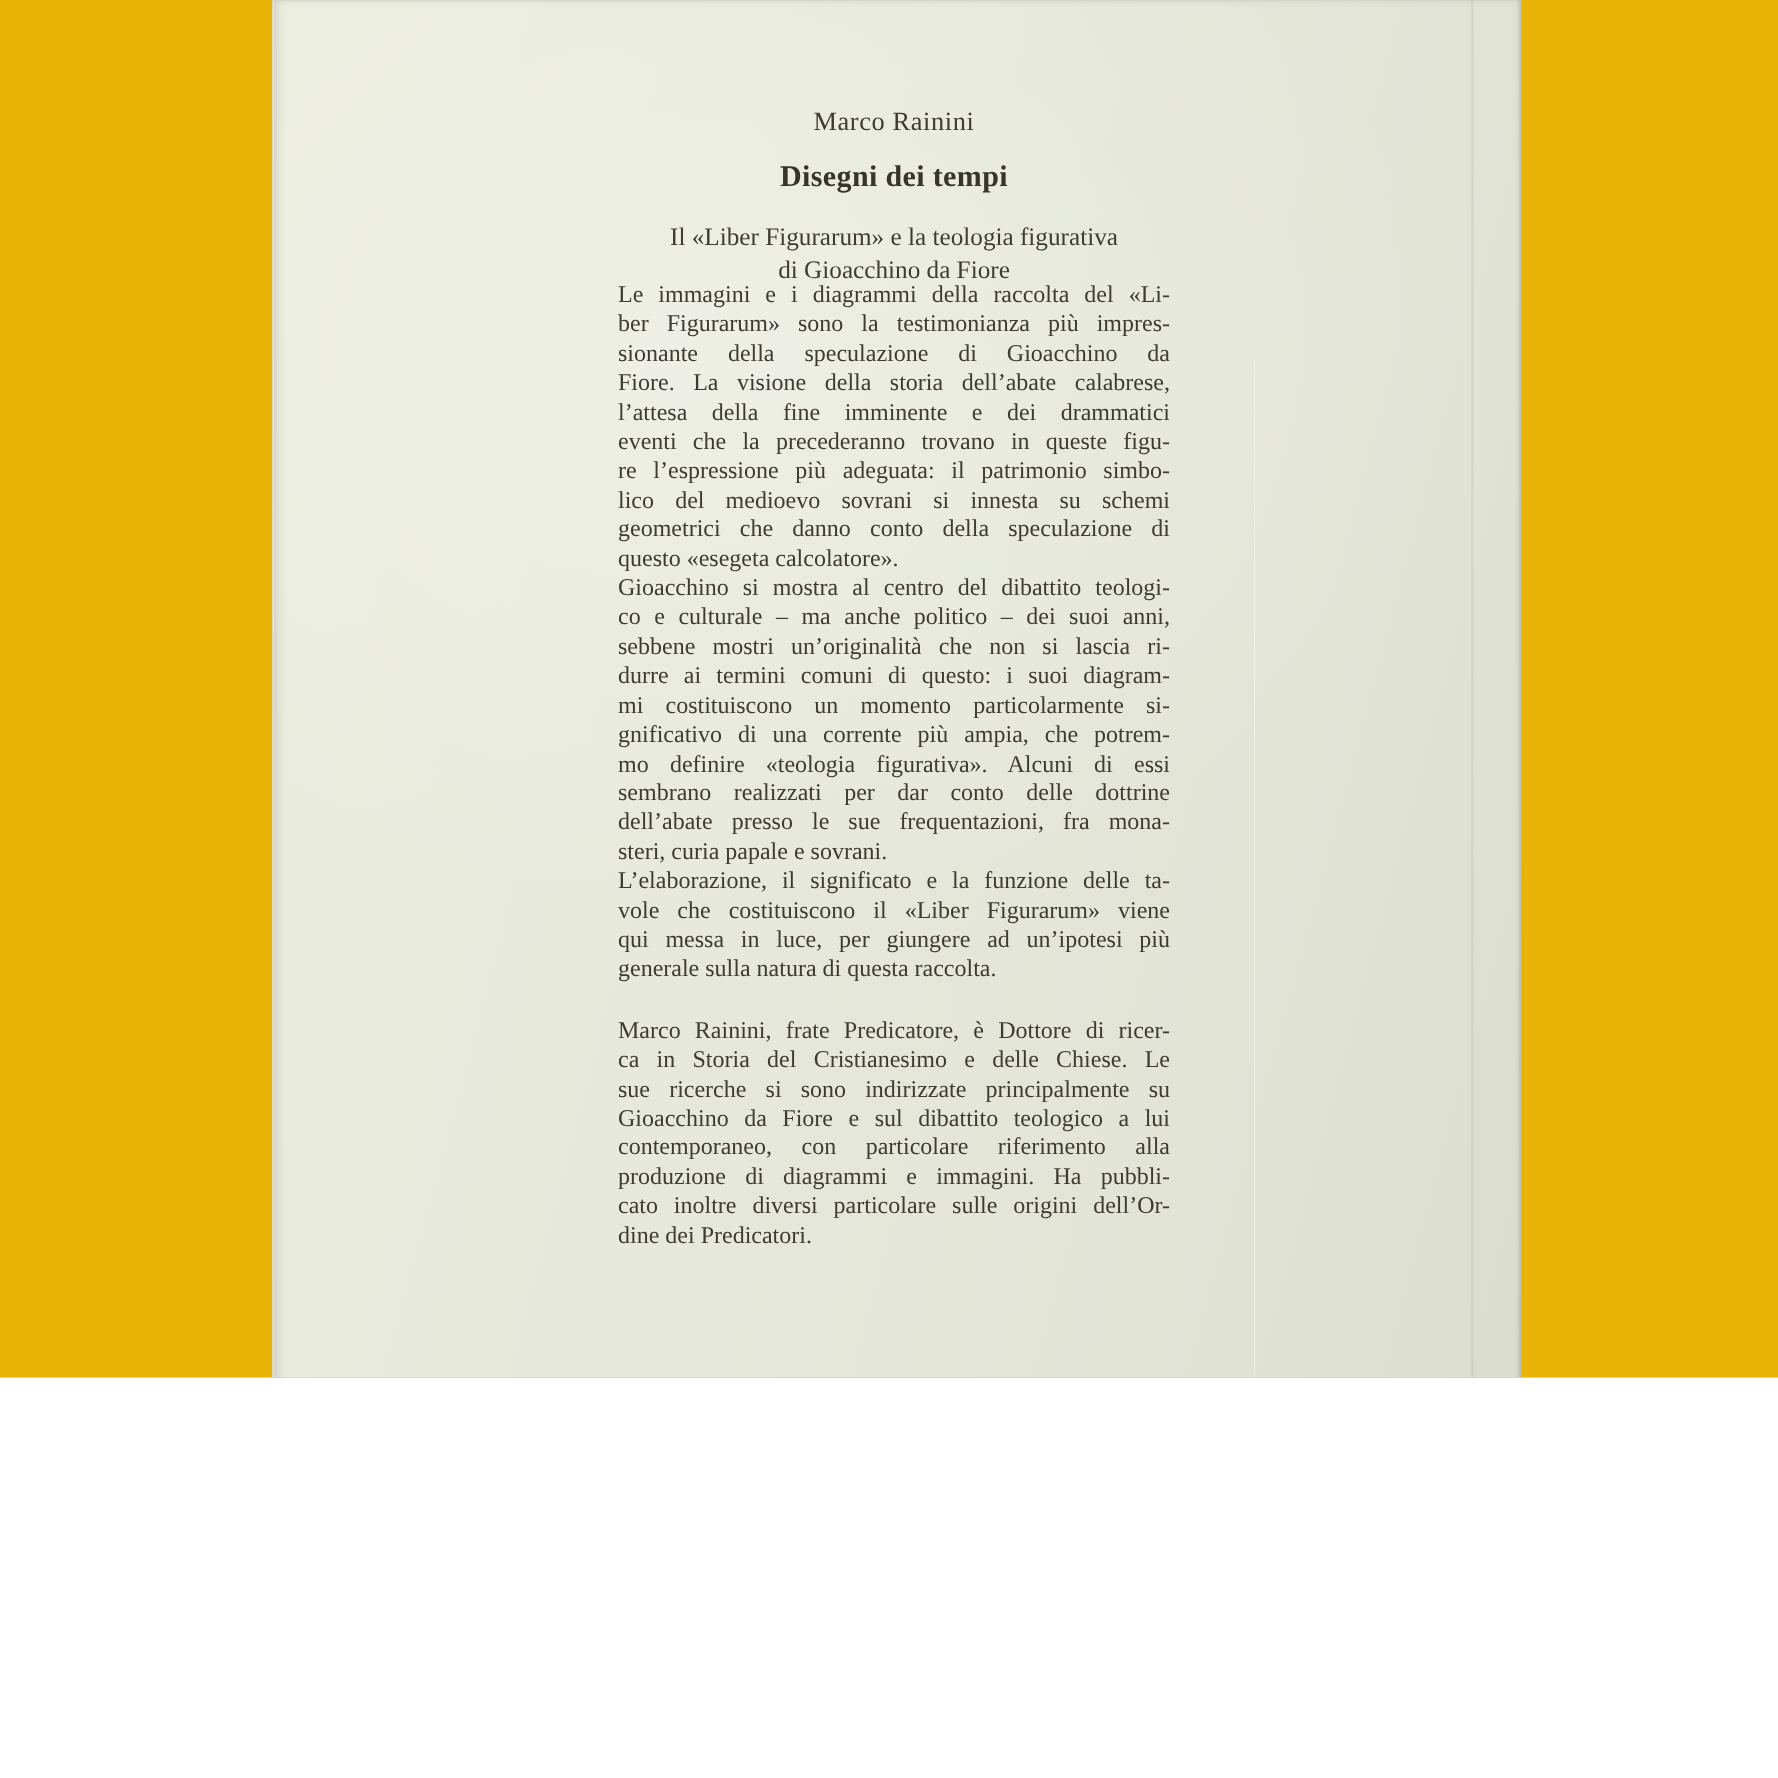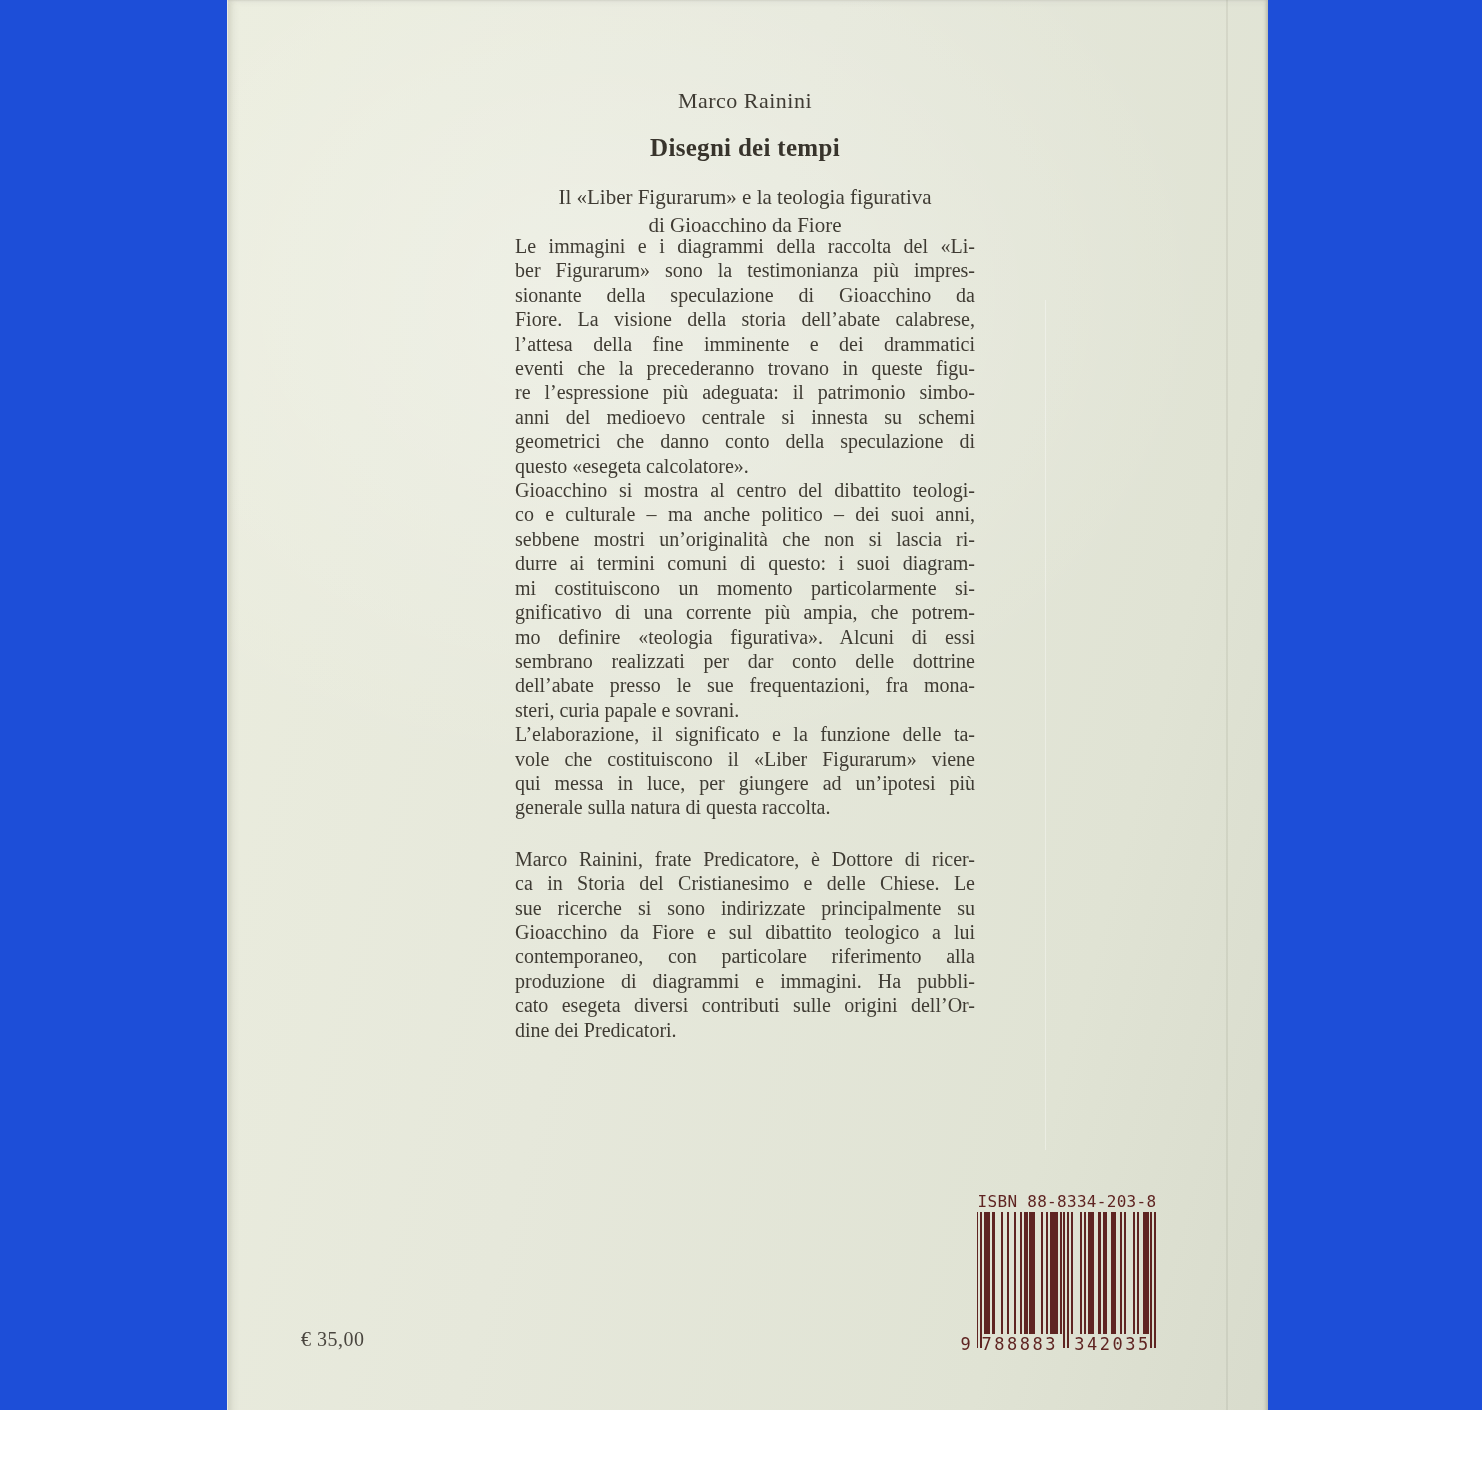"Marco Rainini" .photo { background: #1d4ed8 -> #eab308; height: 1410px -> 1148px }
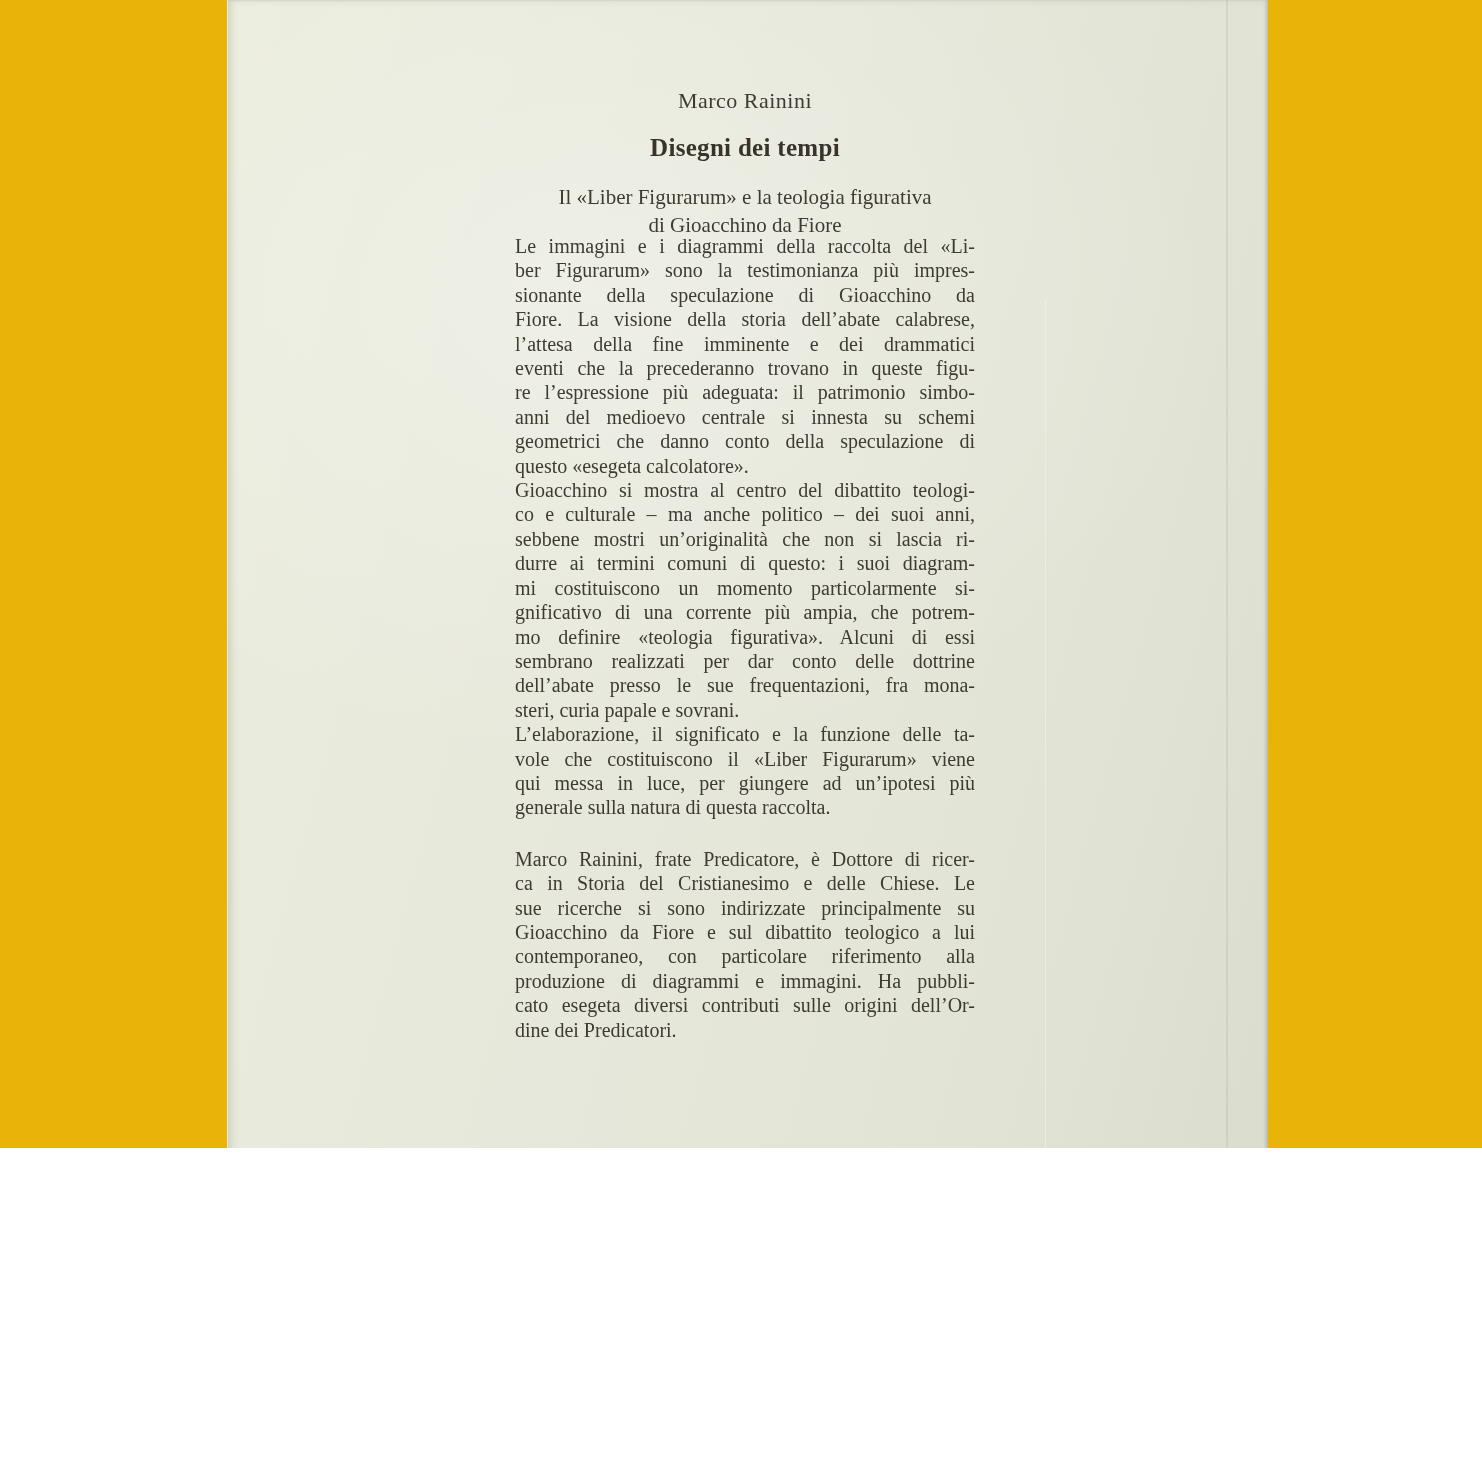"anni del medioevo centrale si" span.tline { text: anni del medioevo centrale -> lico del medioevo sovrani }
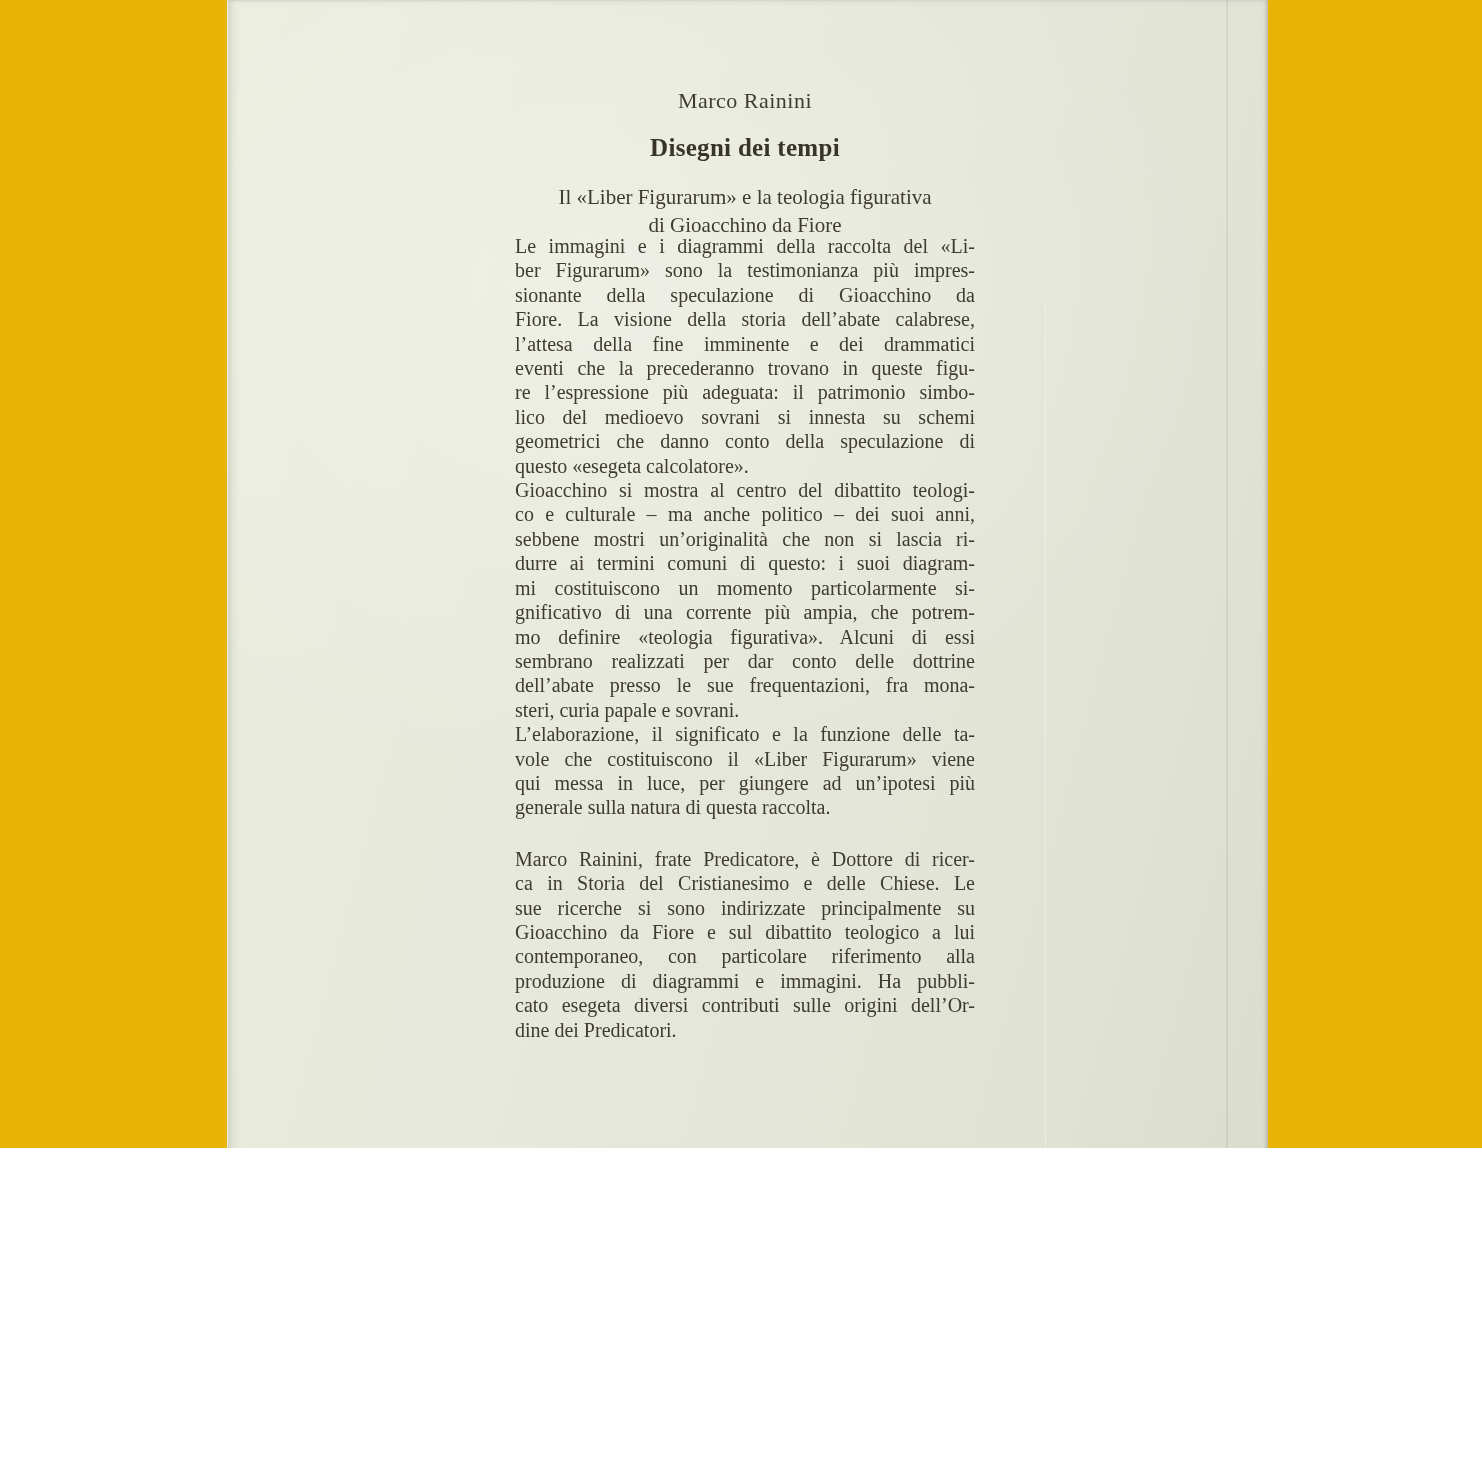"cato esegeta diversi contributi sulle" span.tline { text: esegeta diversi contributi -> inoltre diversi particolare }
